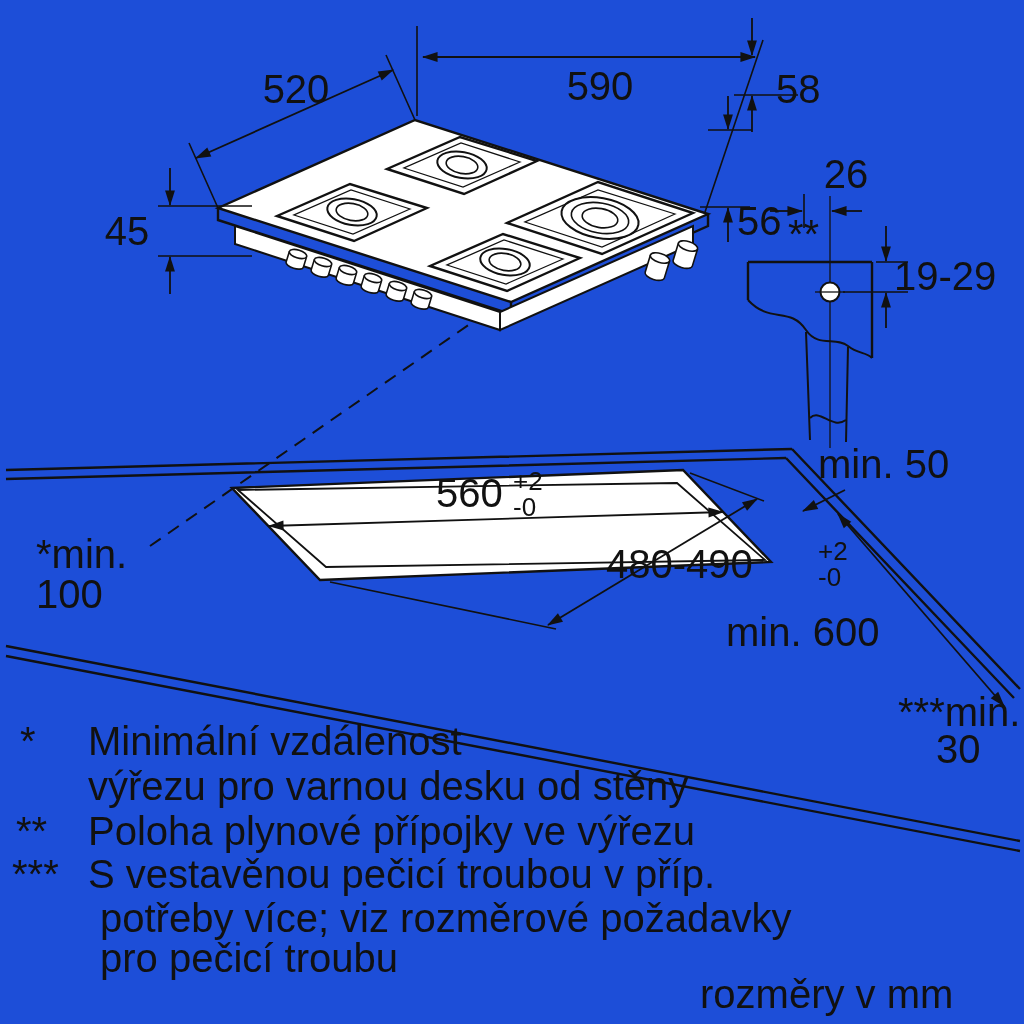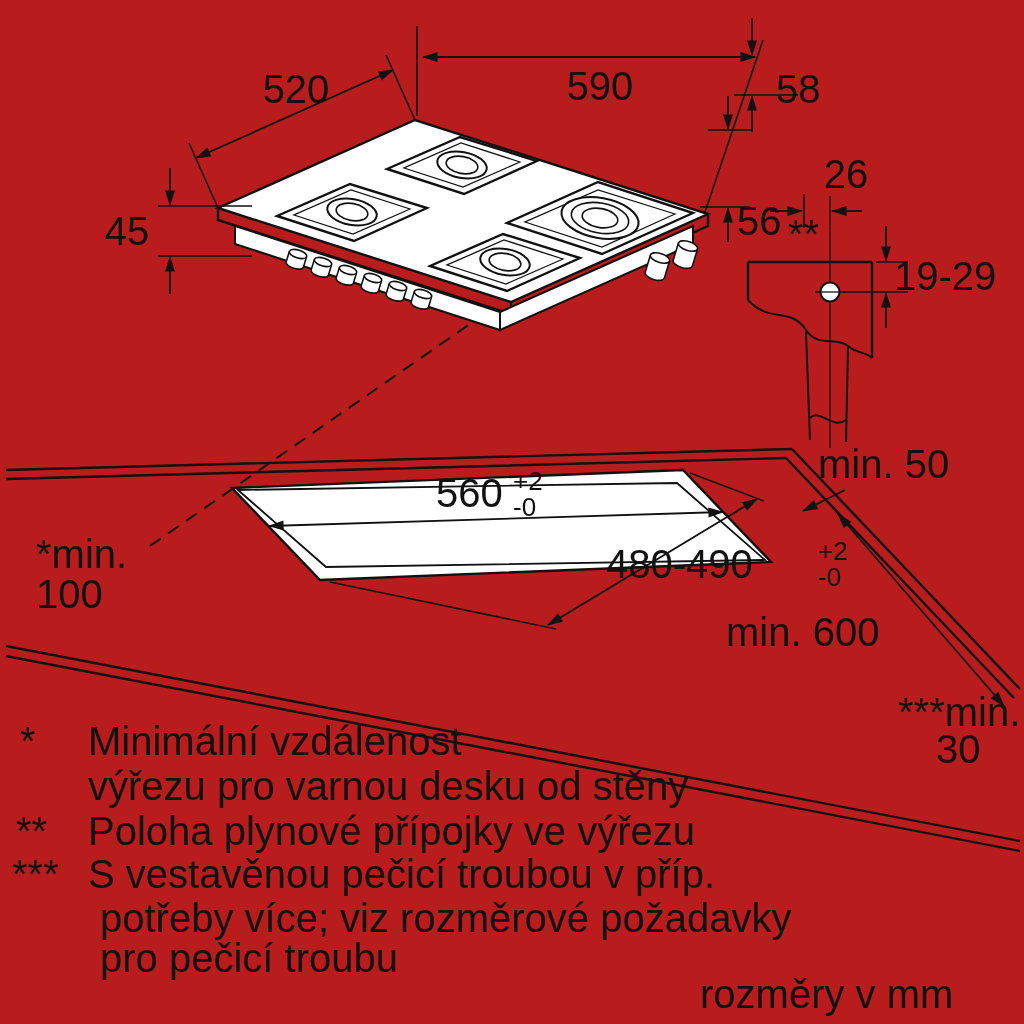"520" .stage { background: #b91c1c -> #1d4ed8 }
